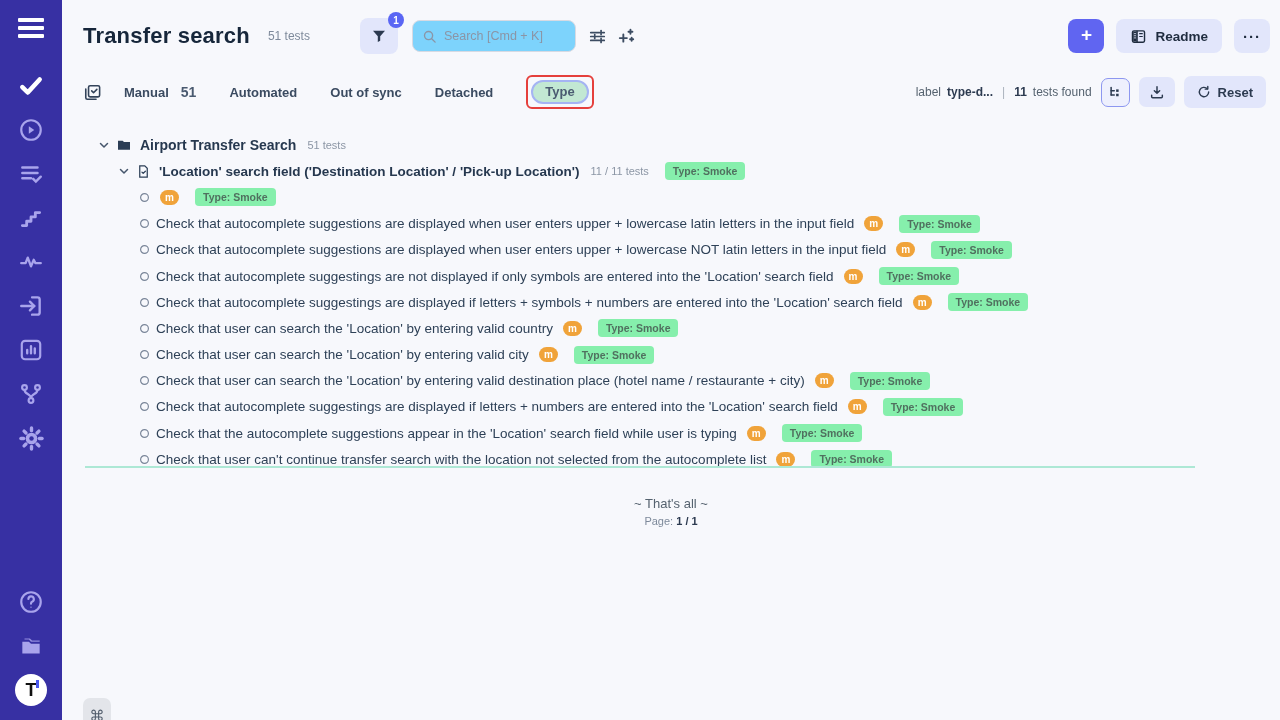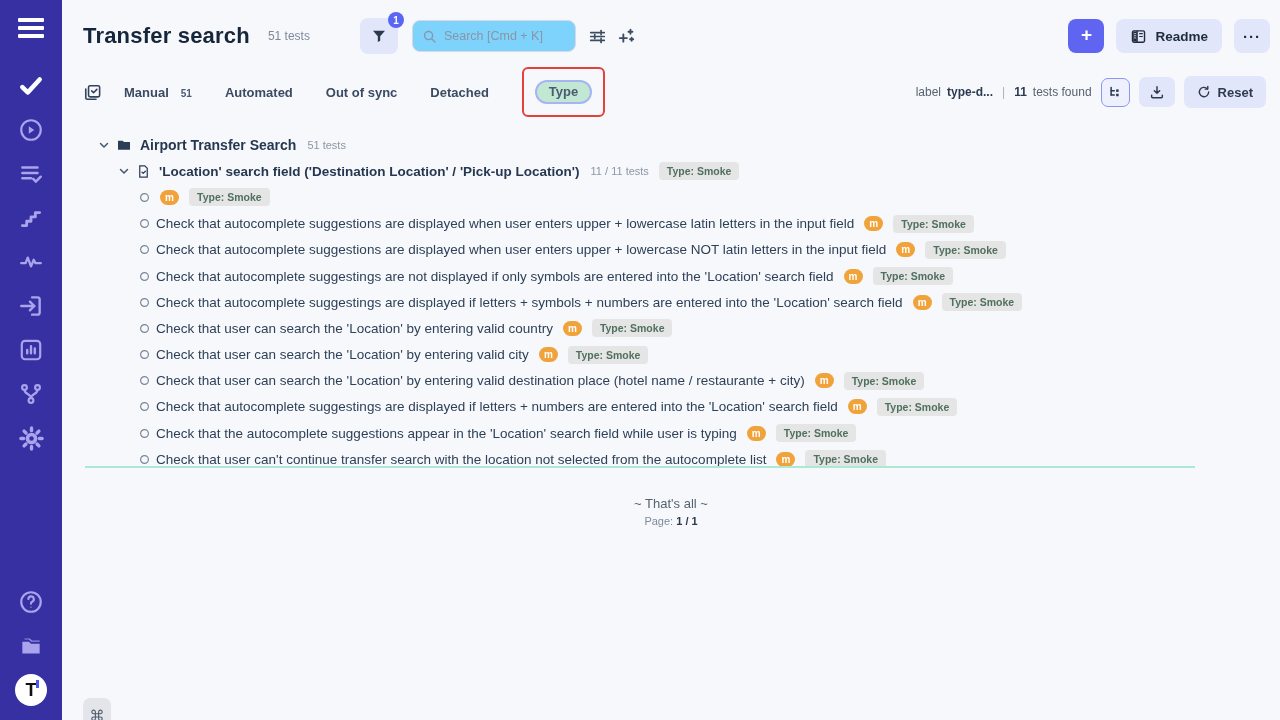"51" .tab .tab-count { font-size: 10px -> 14px }
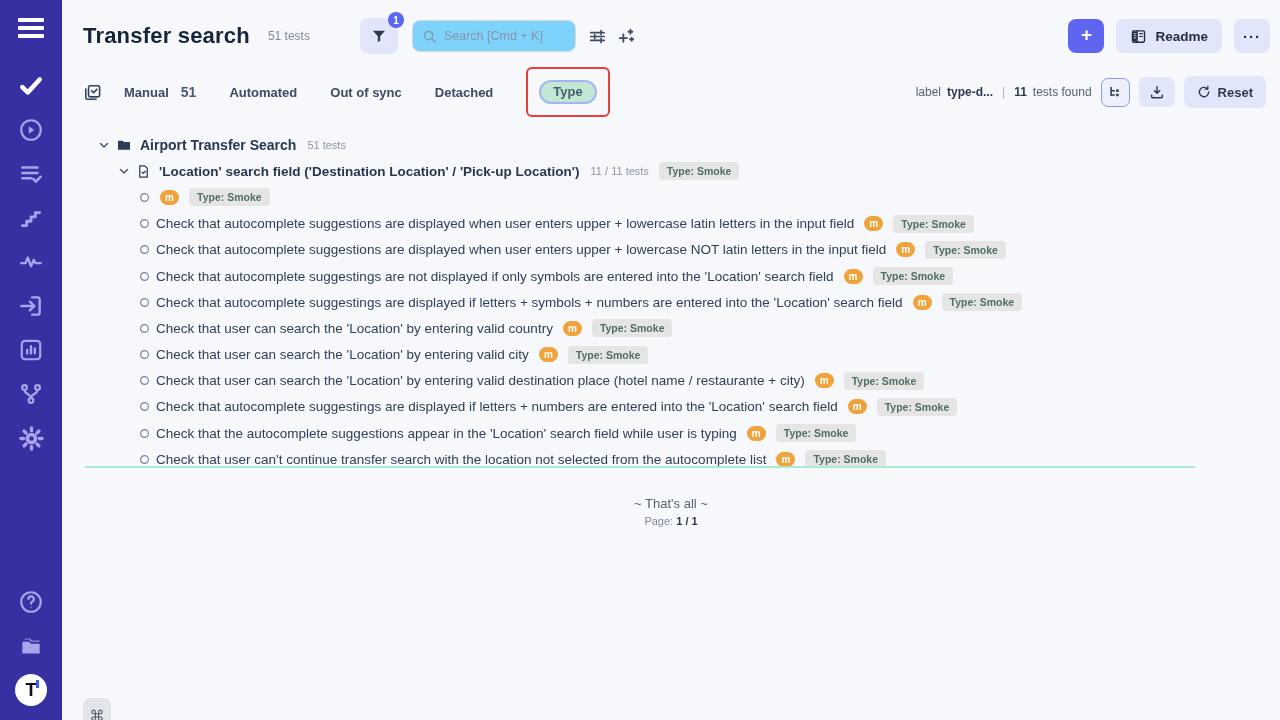"Type" .annotation-box { padding: 11px -> 3px }
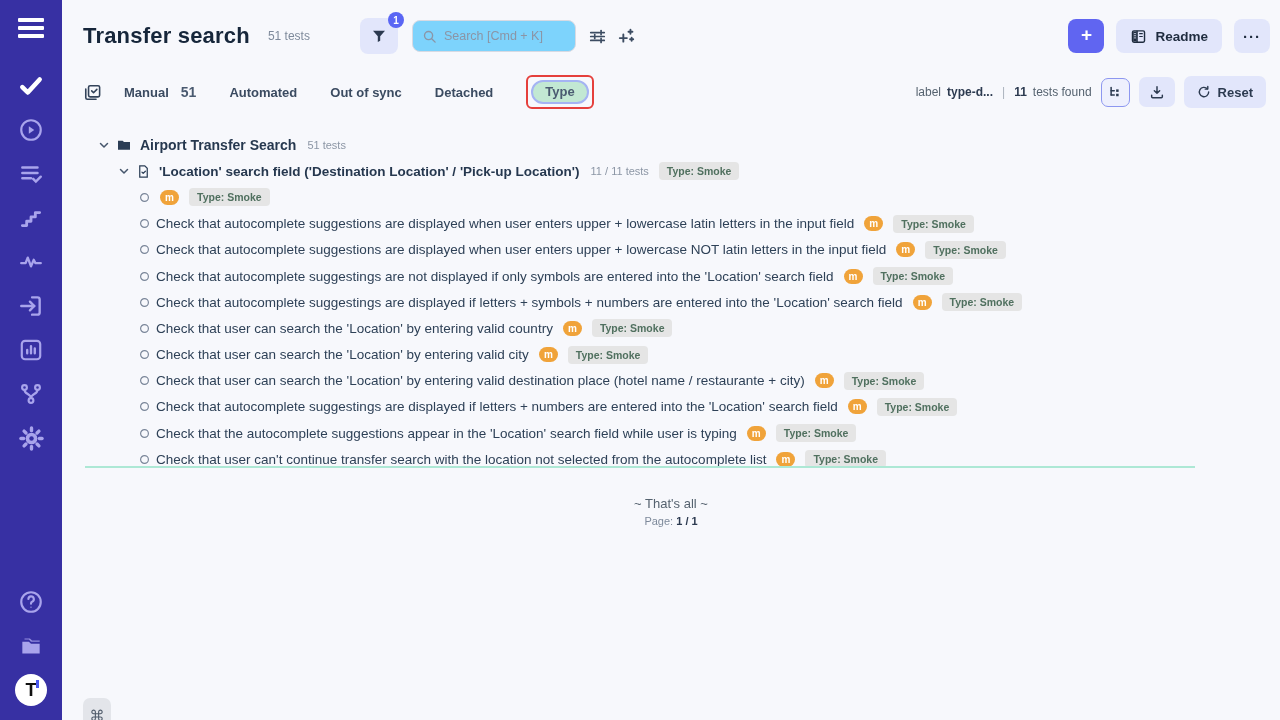"Type: Smoke" .type-badge { background: #e5e5e5 -> #86efac; margin-left: 4px -> 10px }
